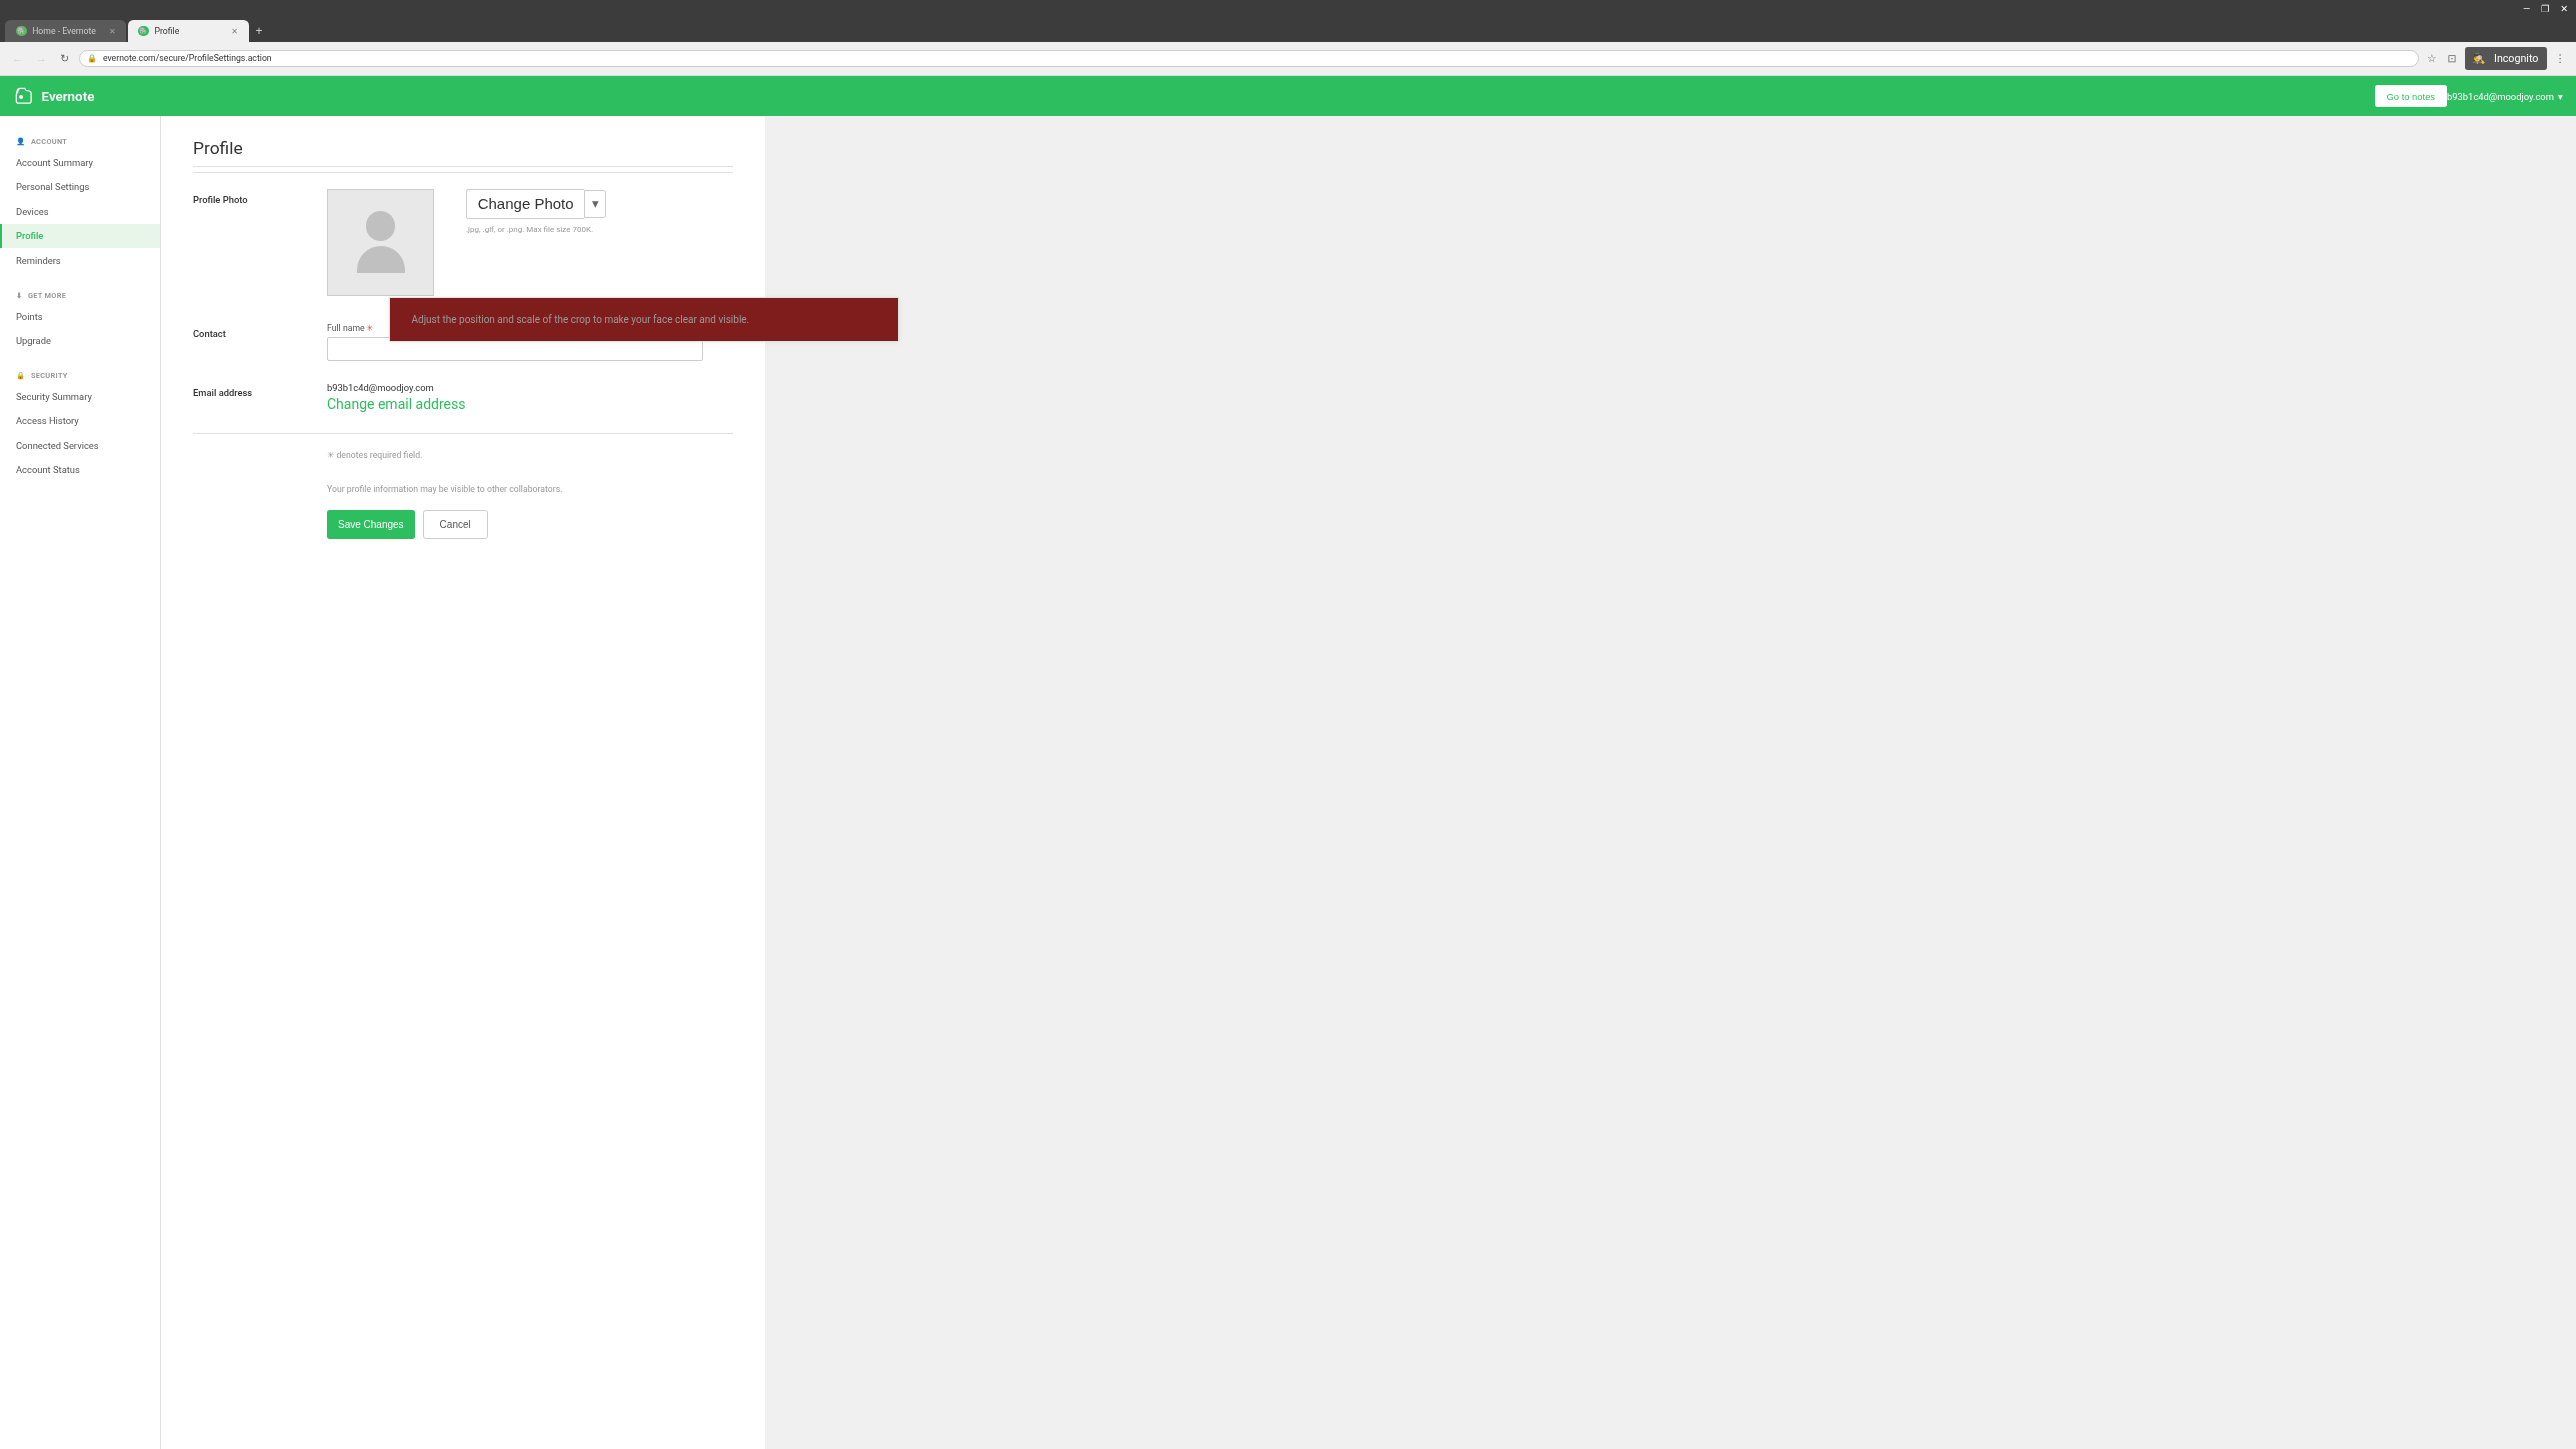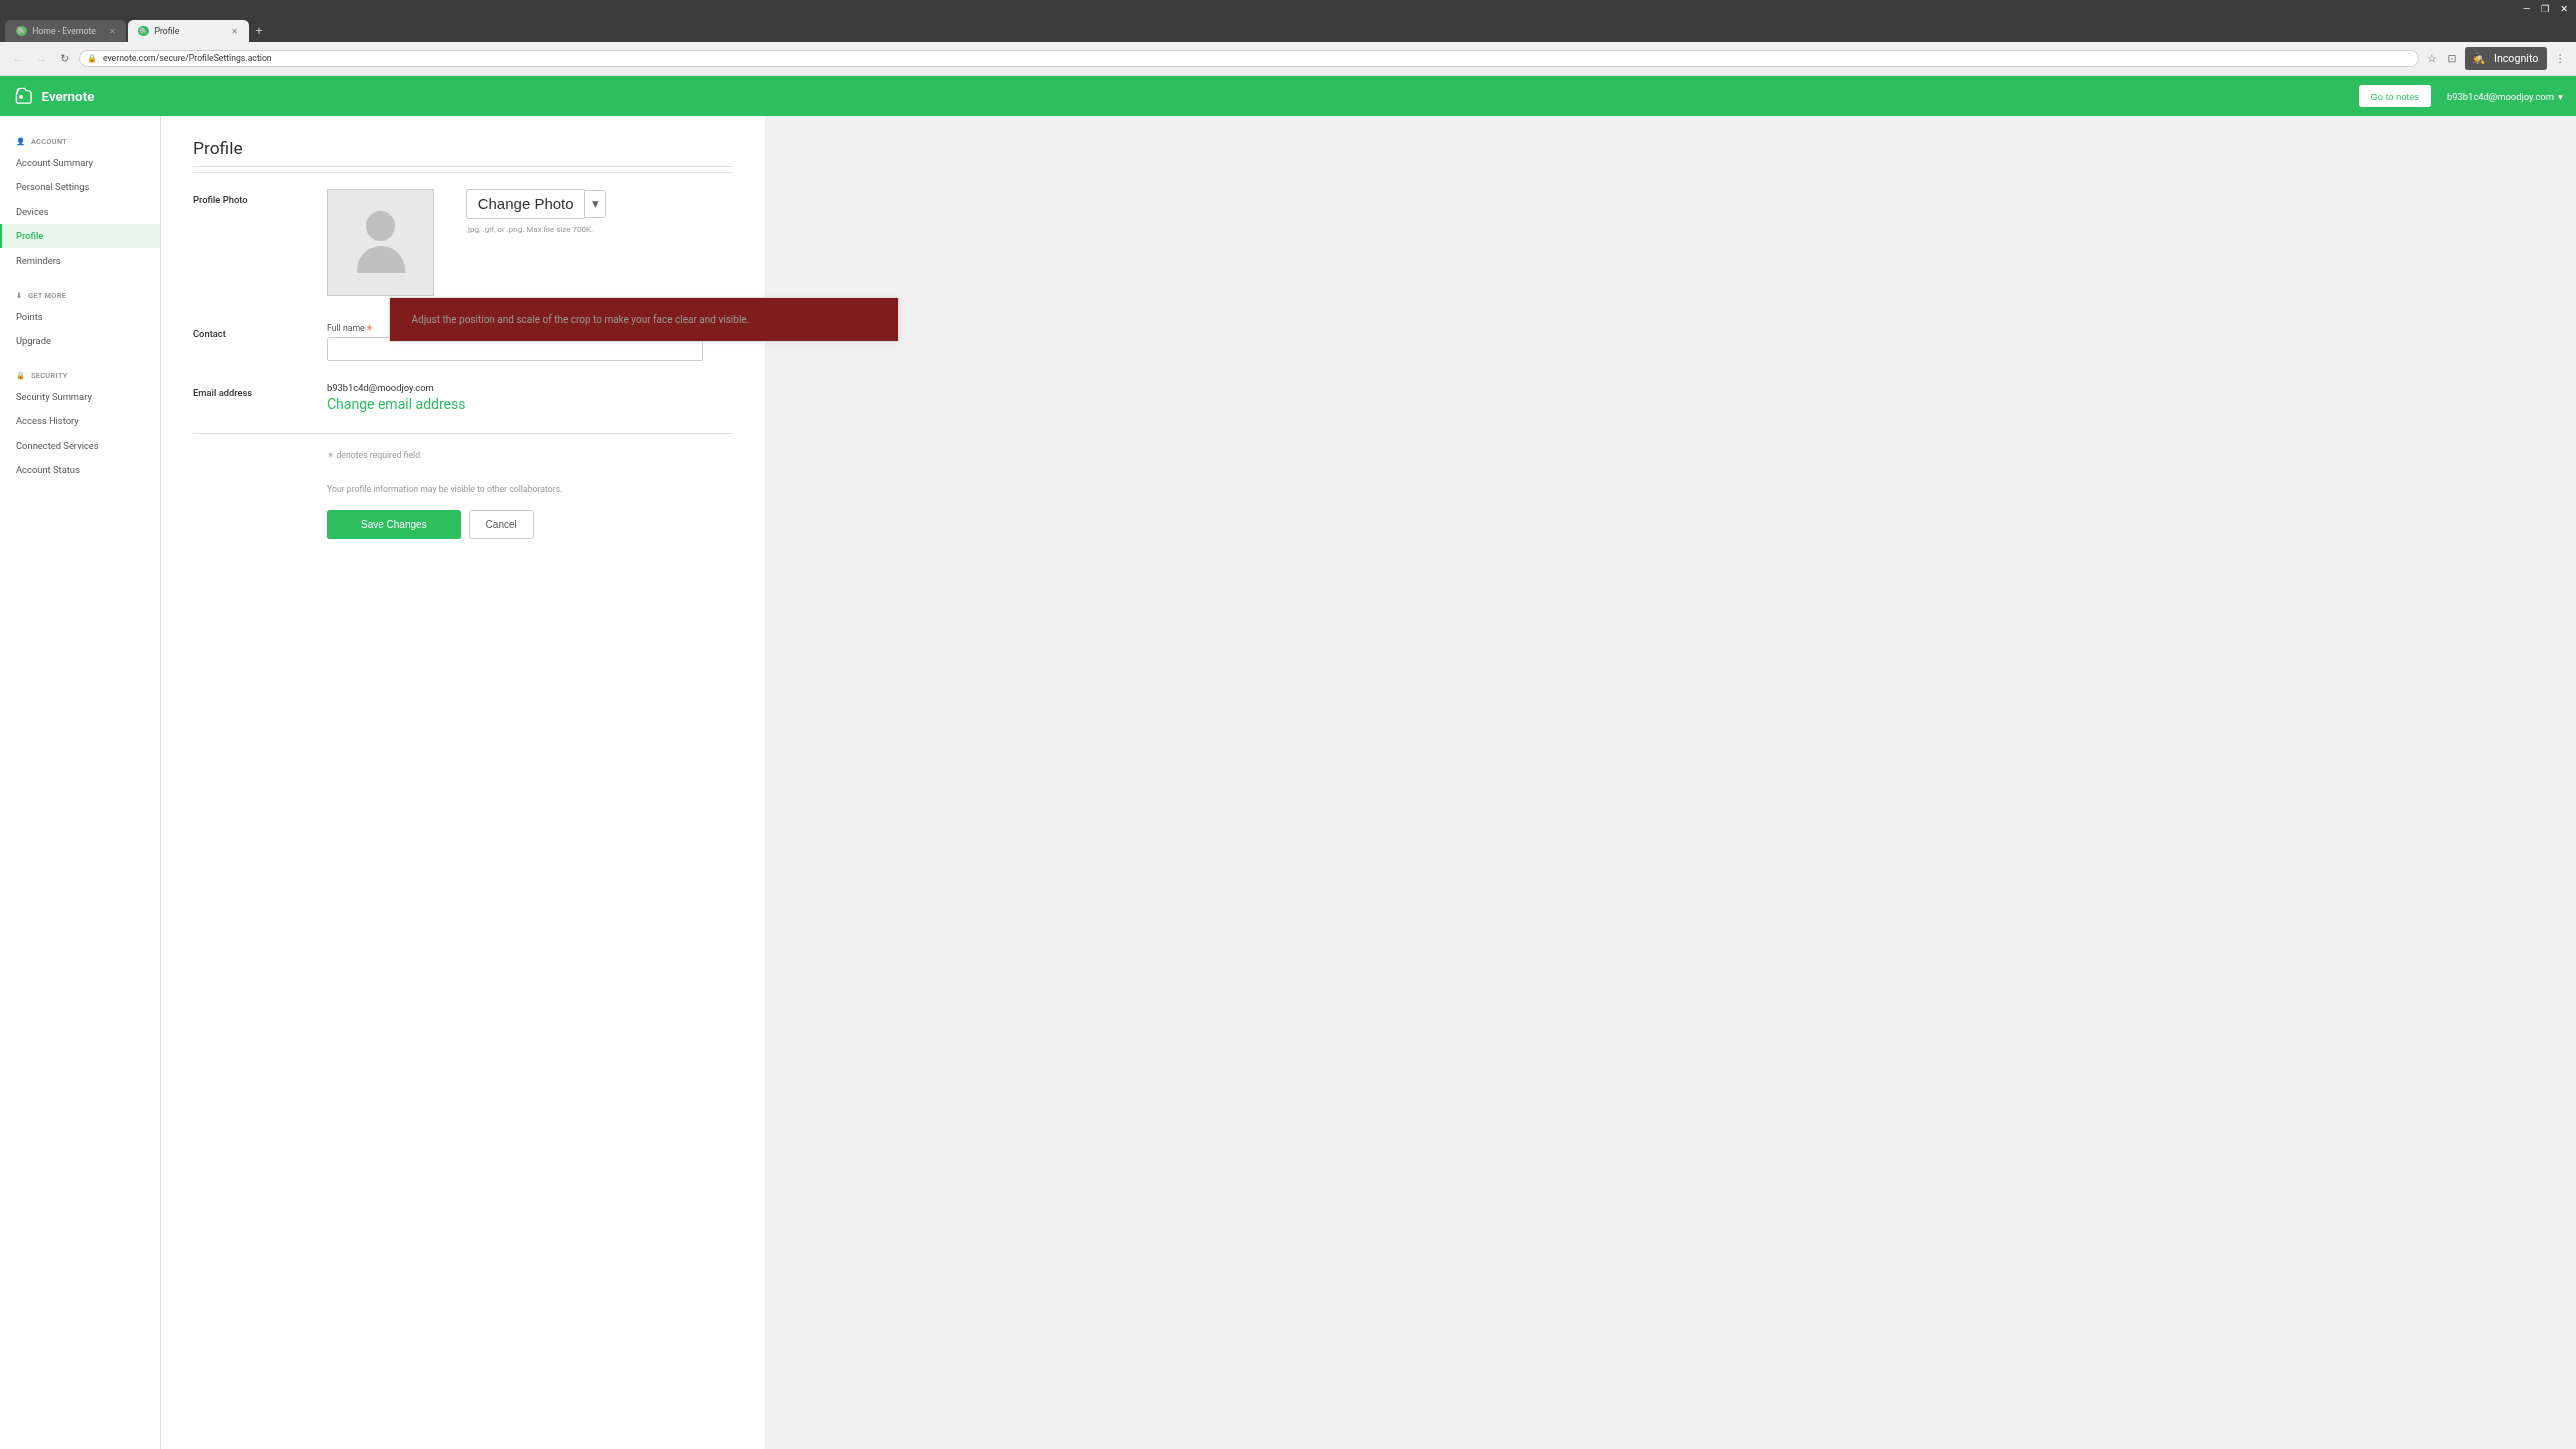"Go to notes" .header-actions { gap: 16px -> 0 }
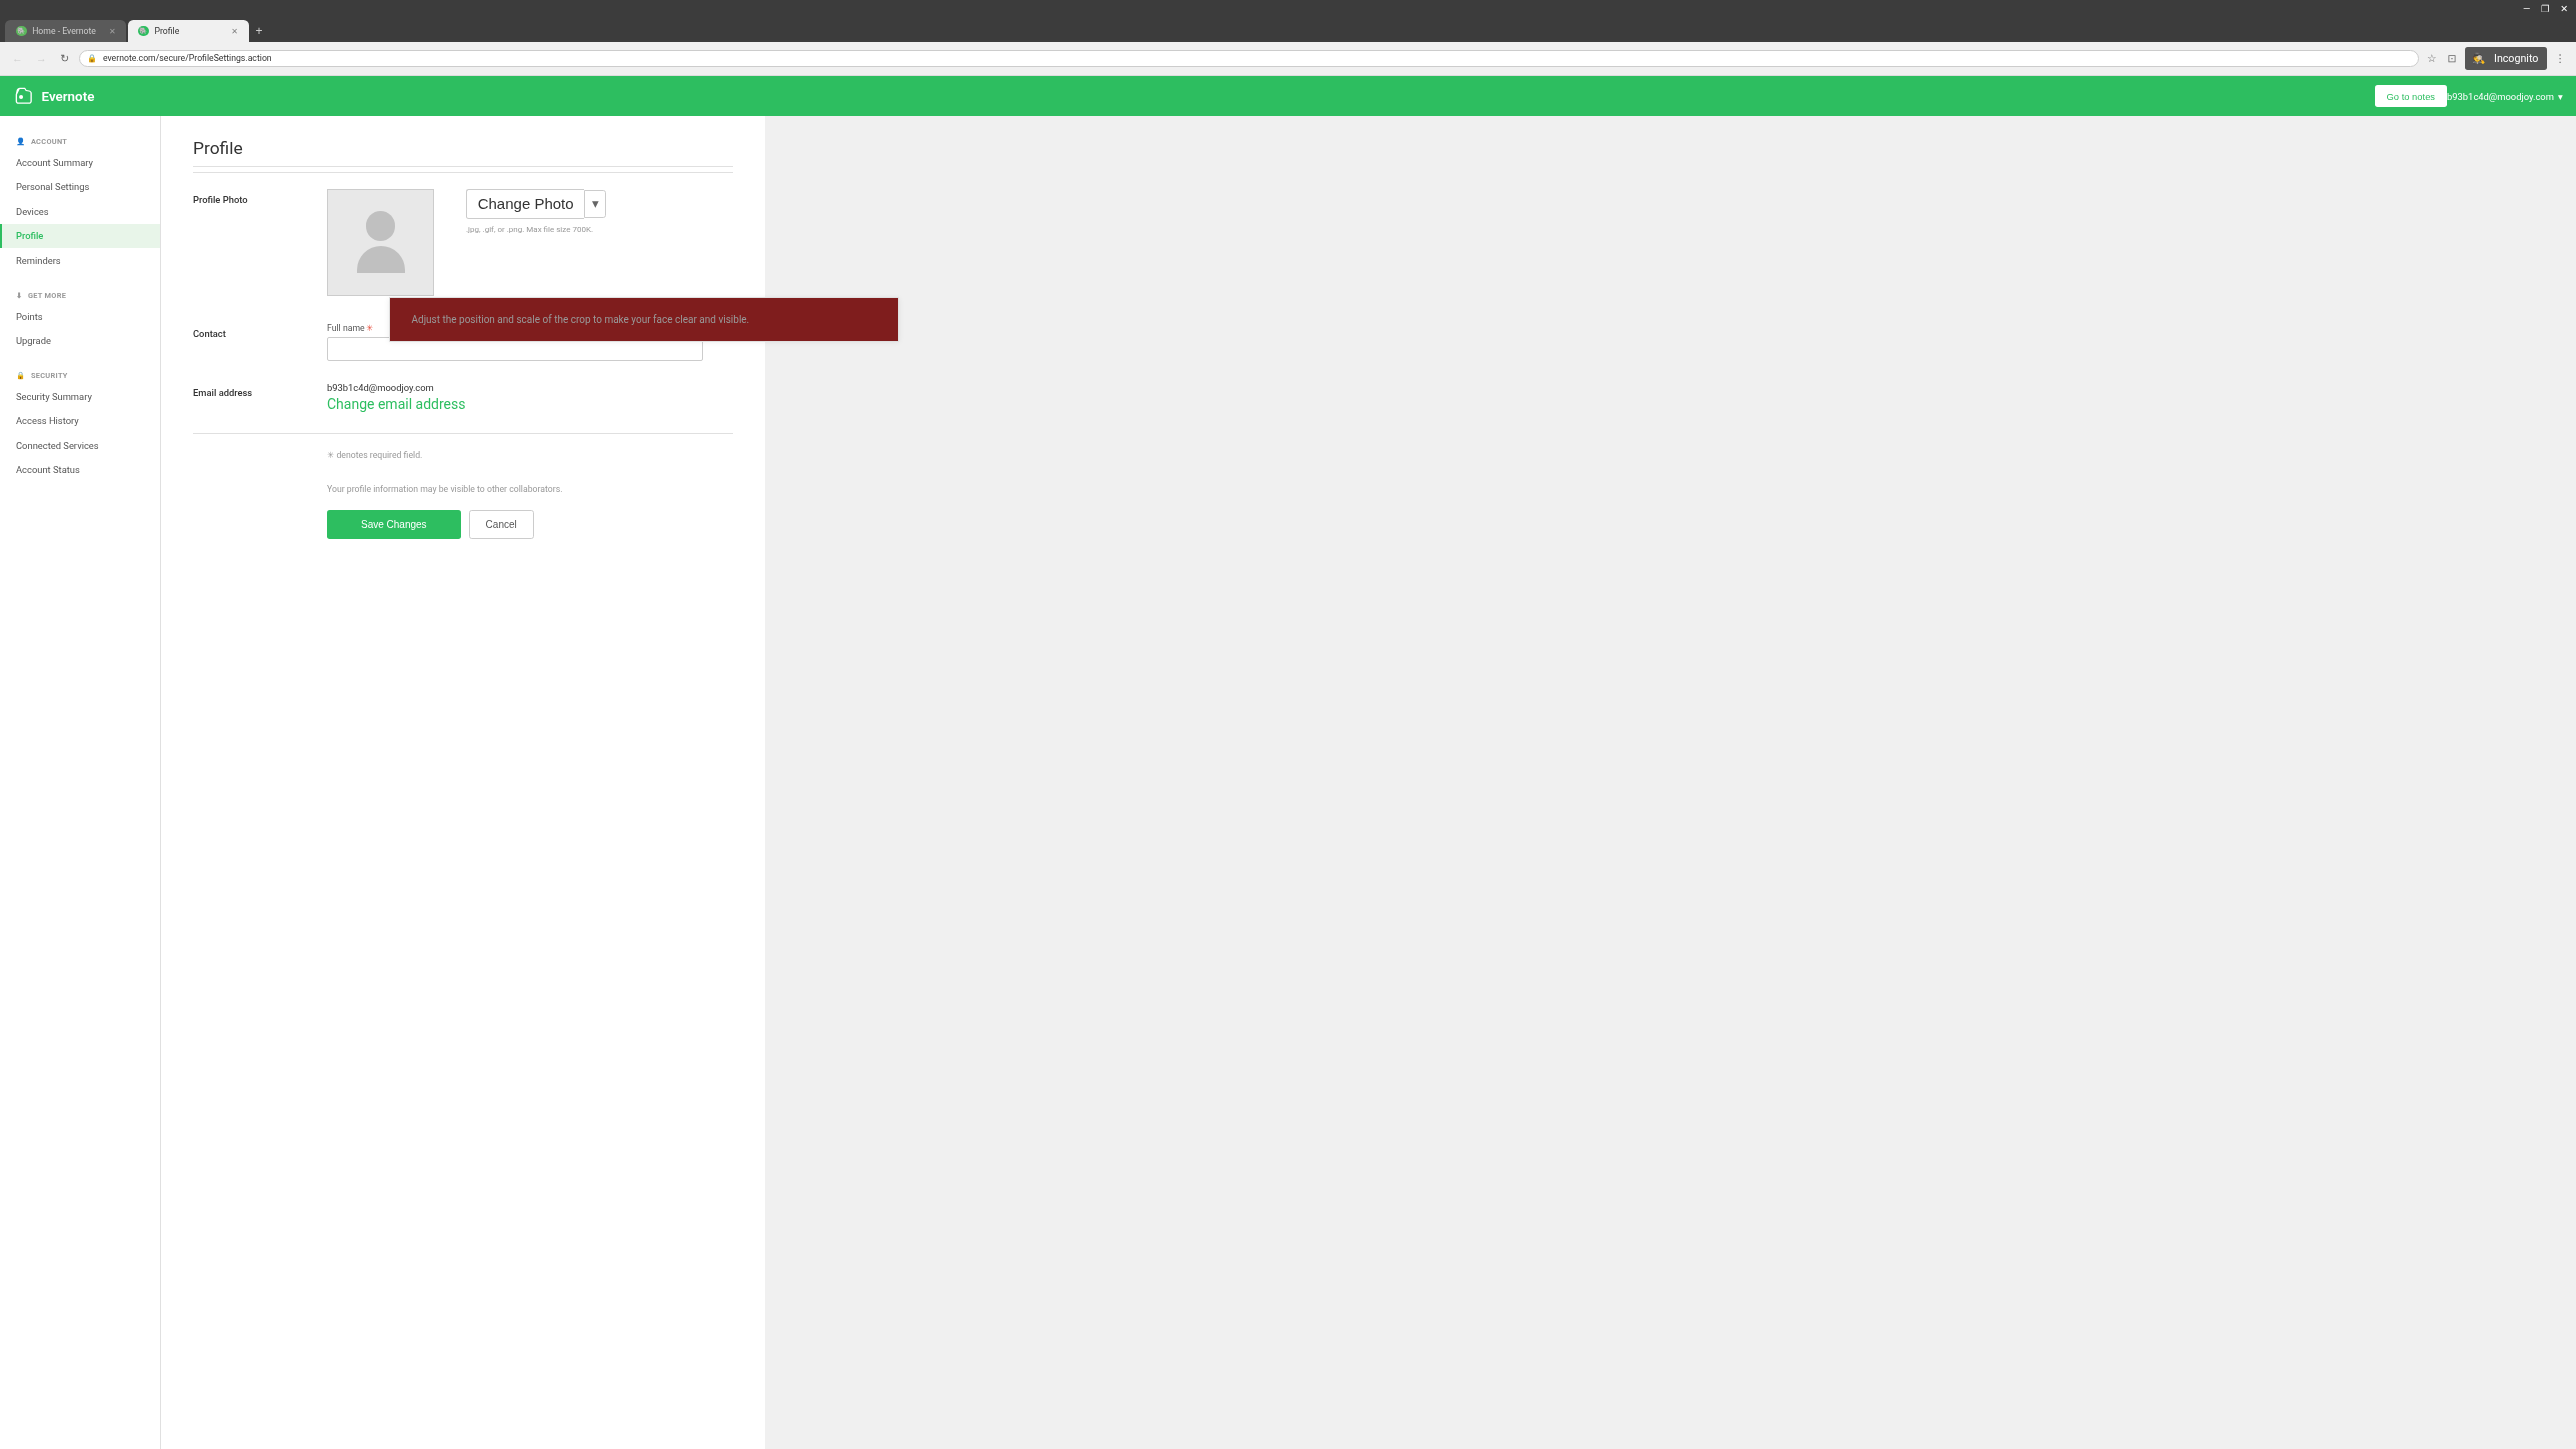"Save Changes" .save-btn { padding: 8px 34px -> 8px 11px }
